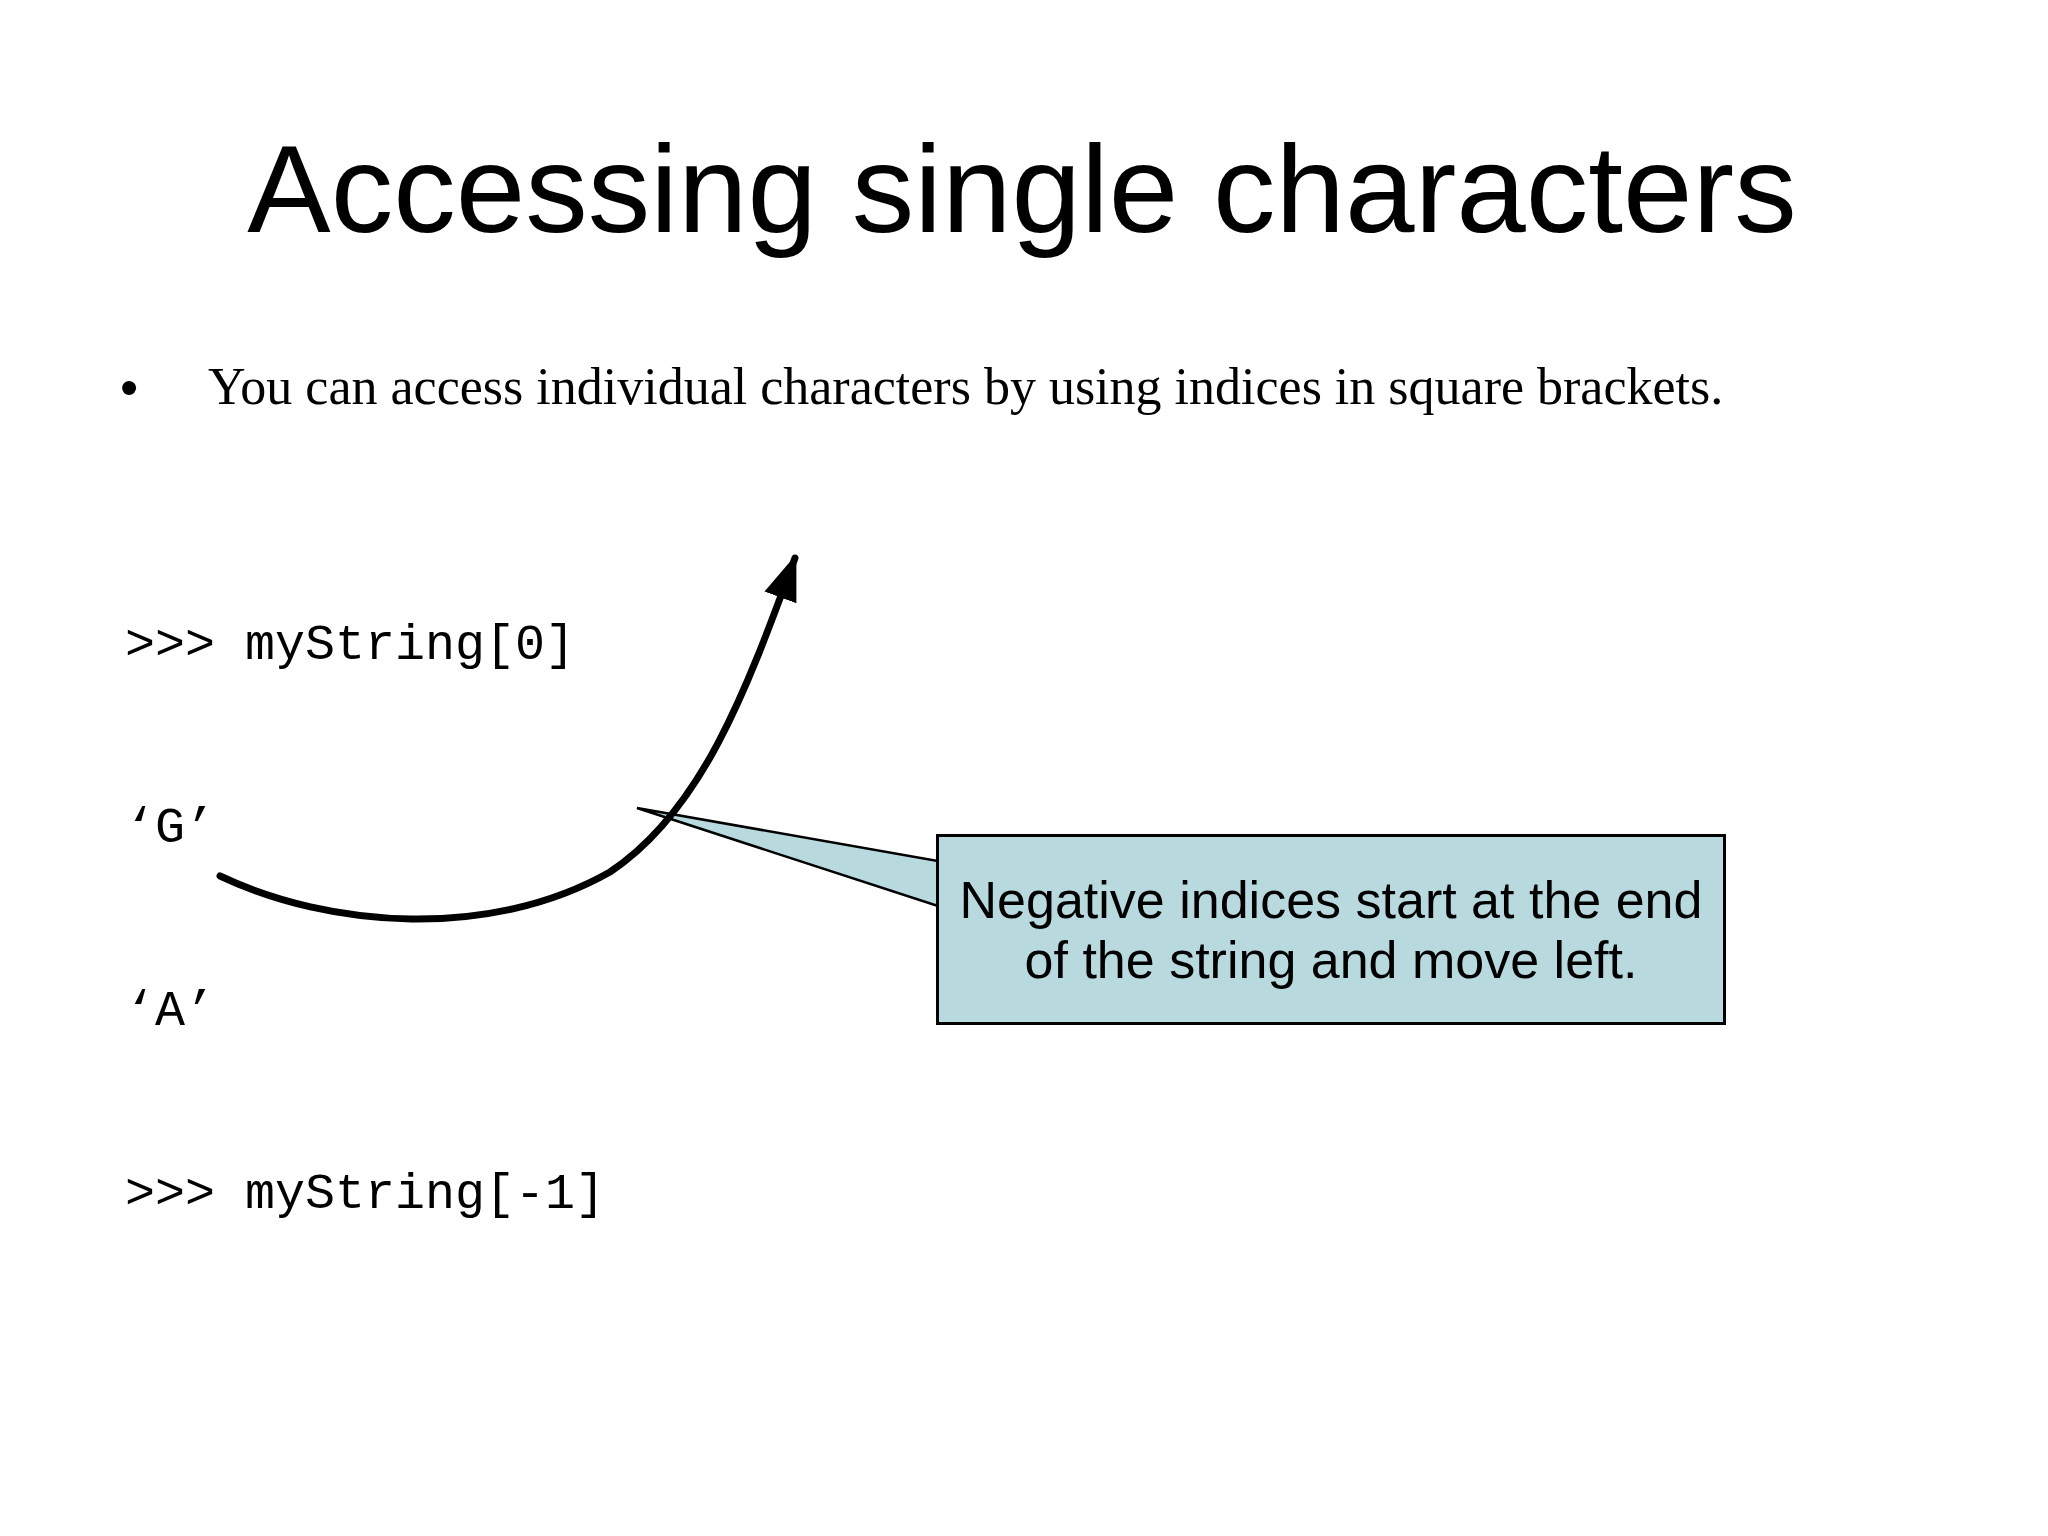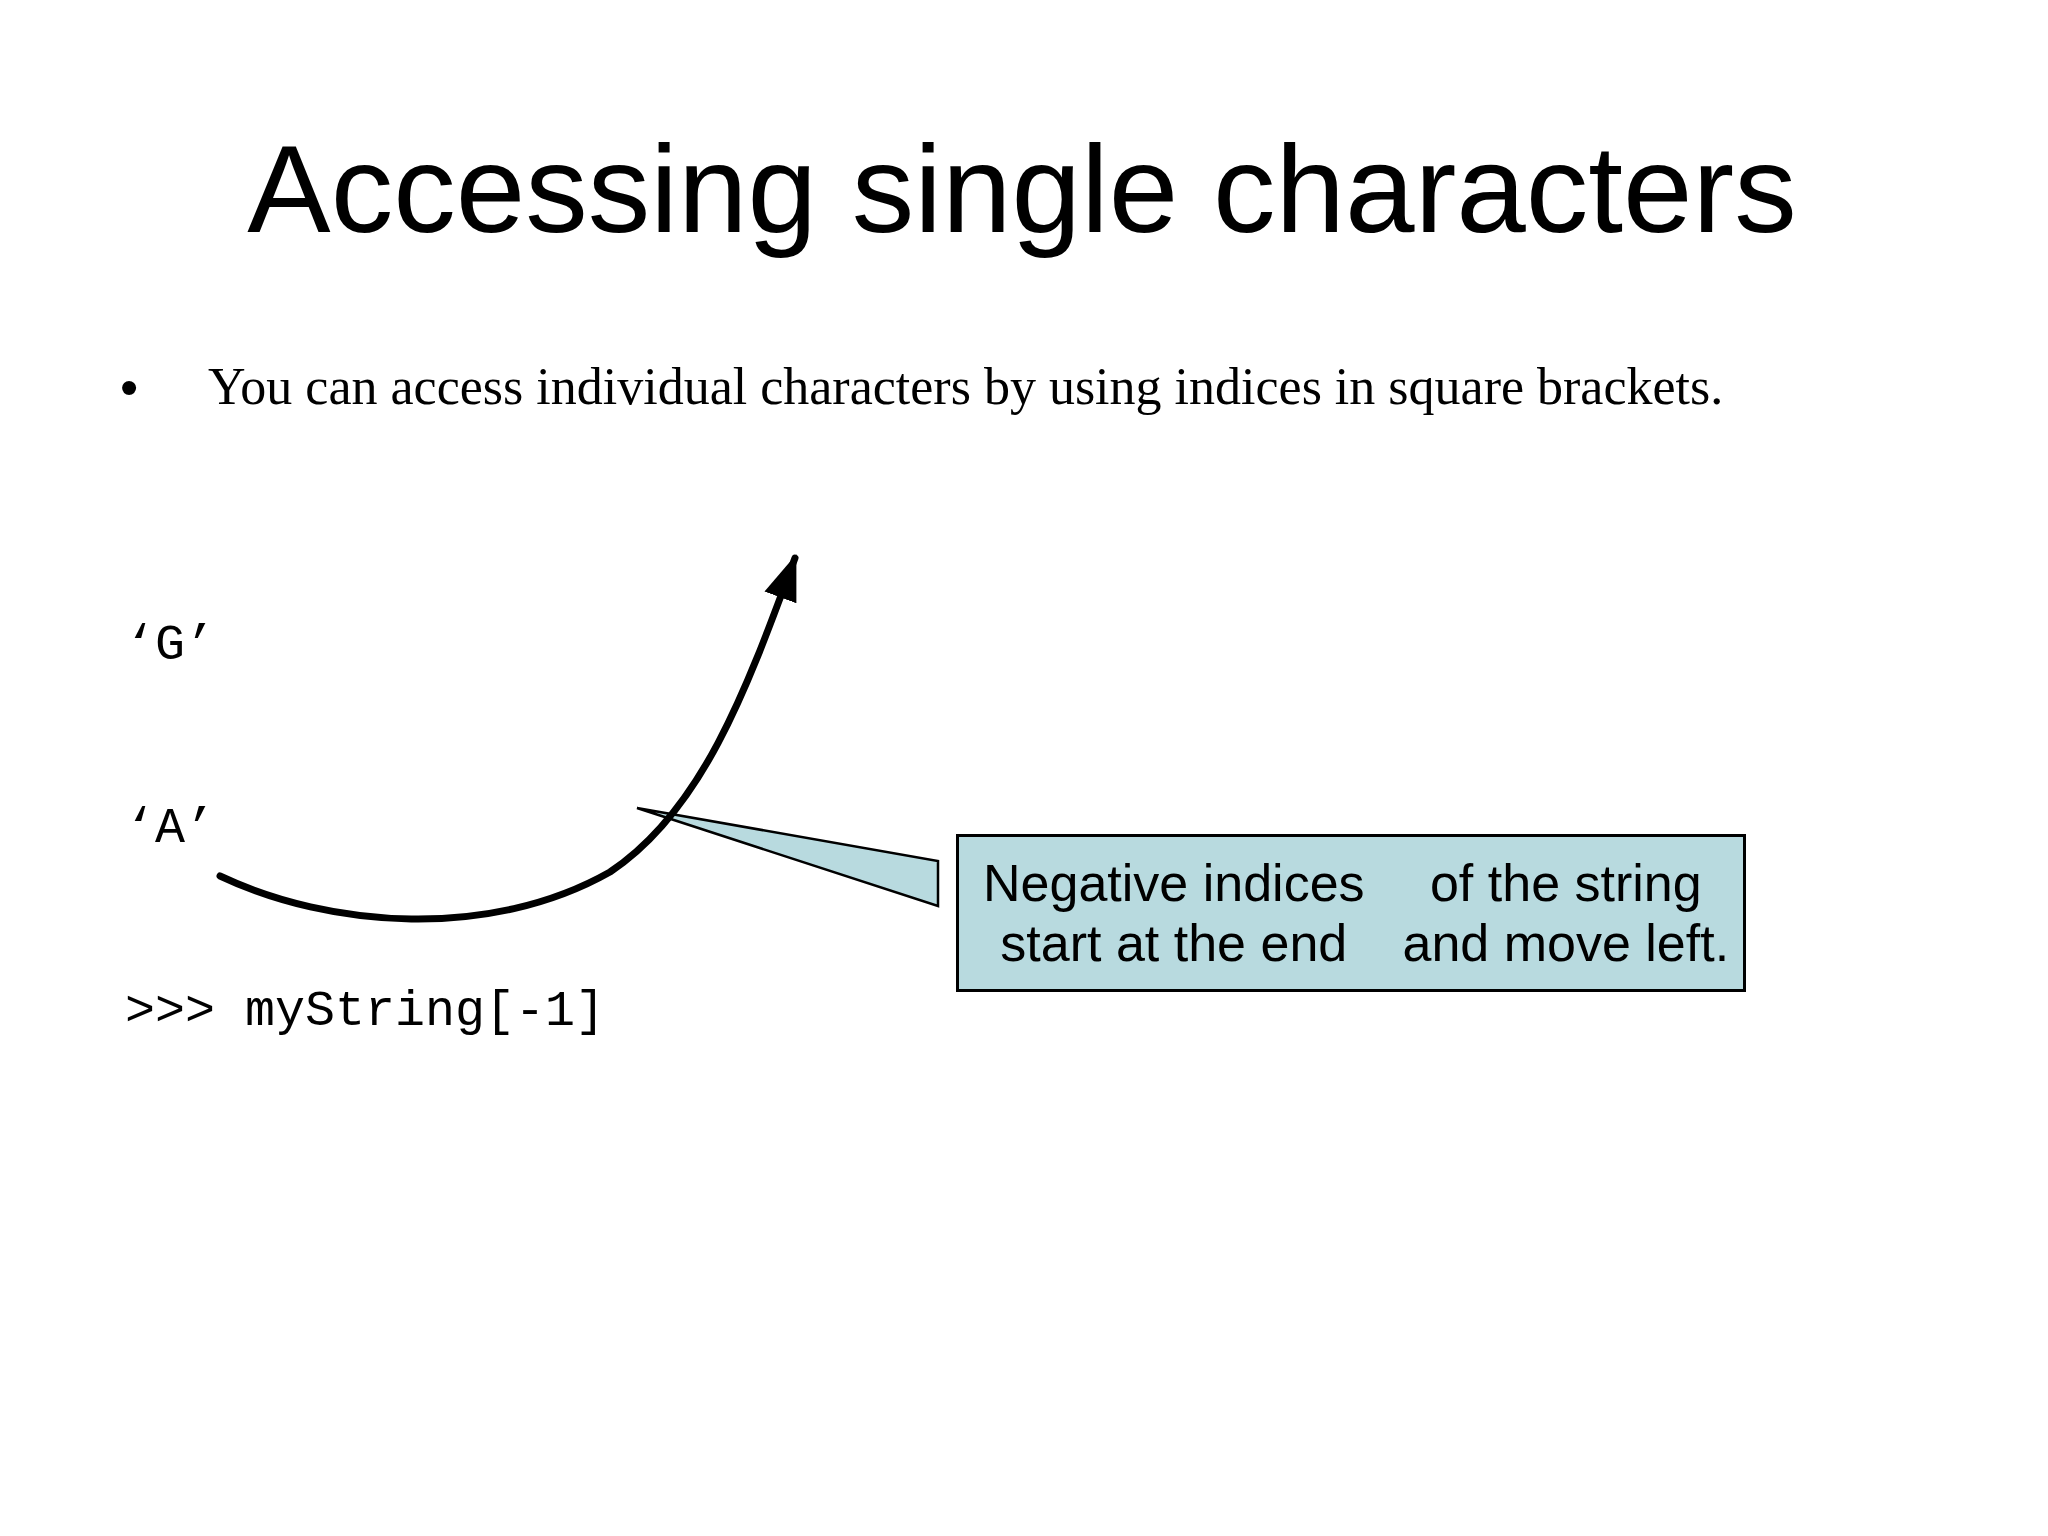">>> myString[0]" div.code-line { html: none -> <div>&gt;&gt;&gt; myString[0]</div> }
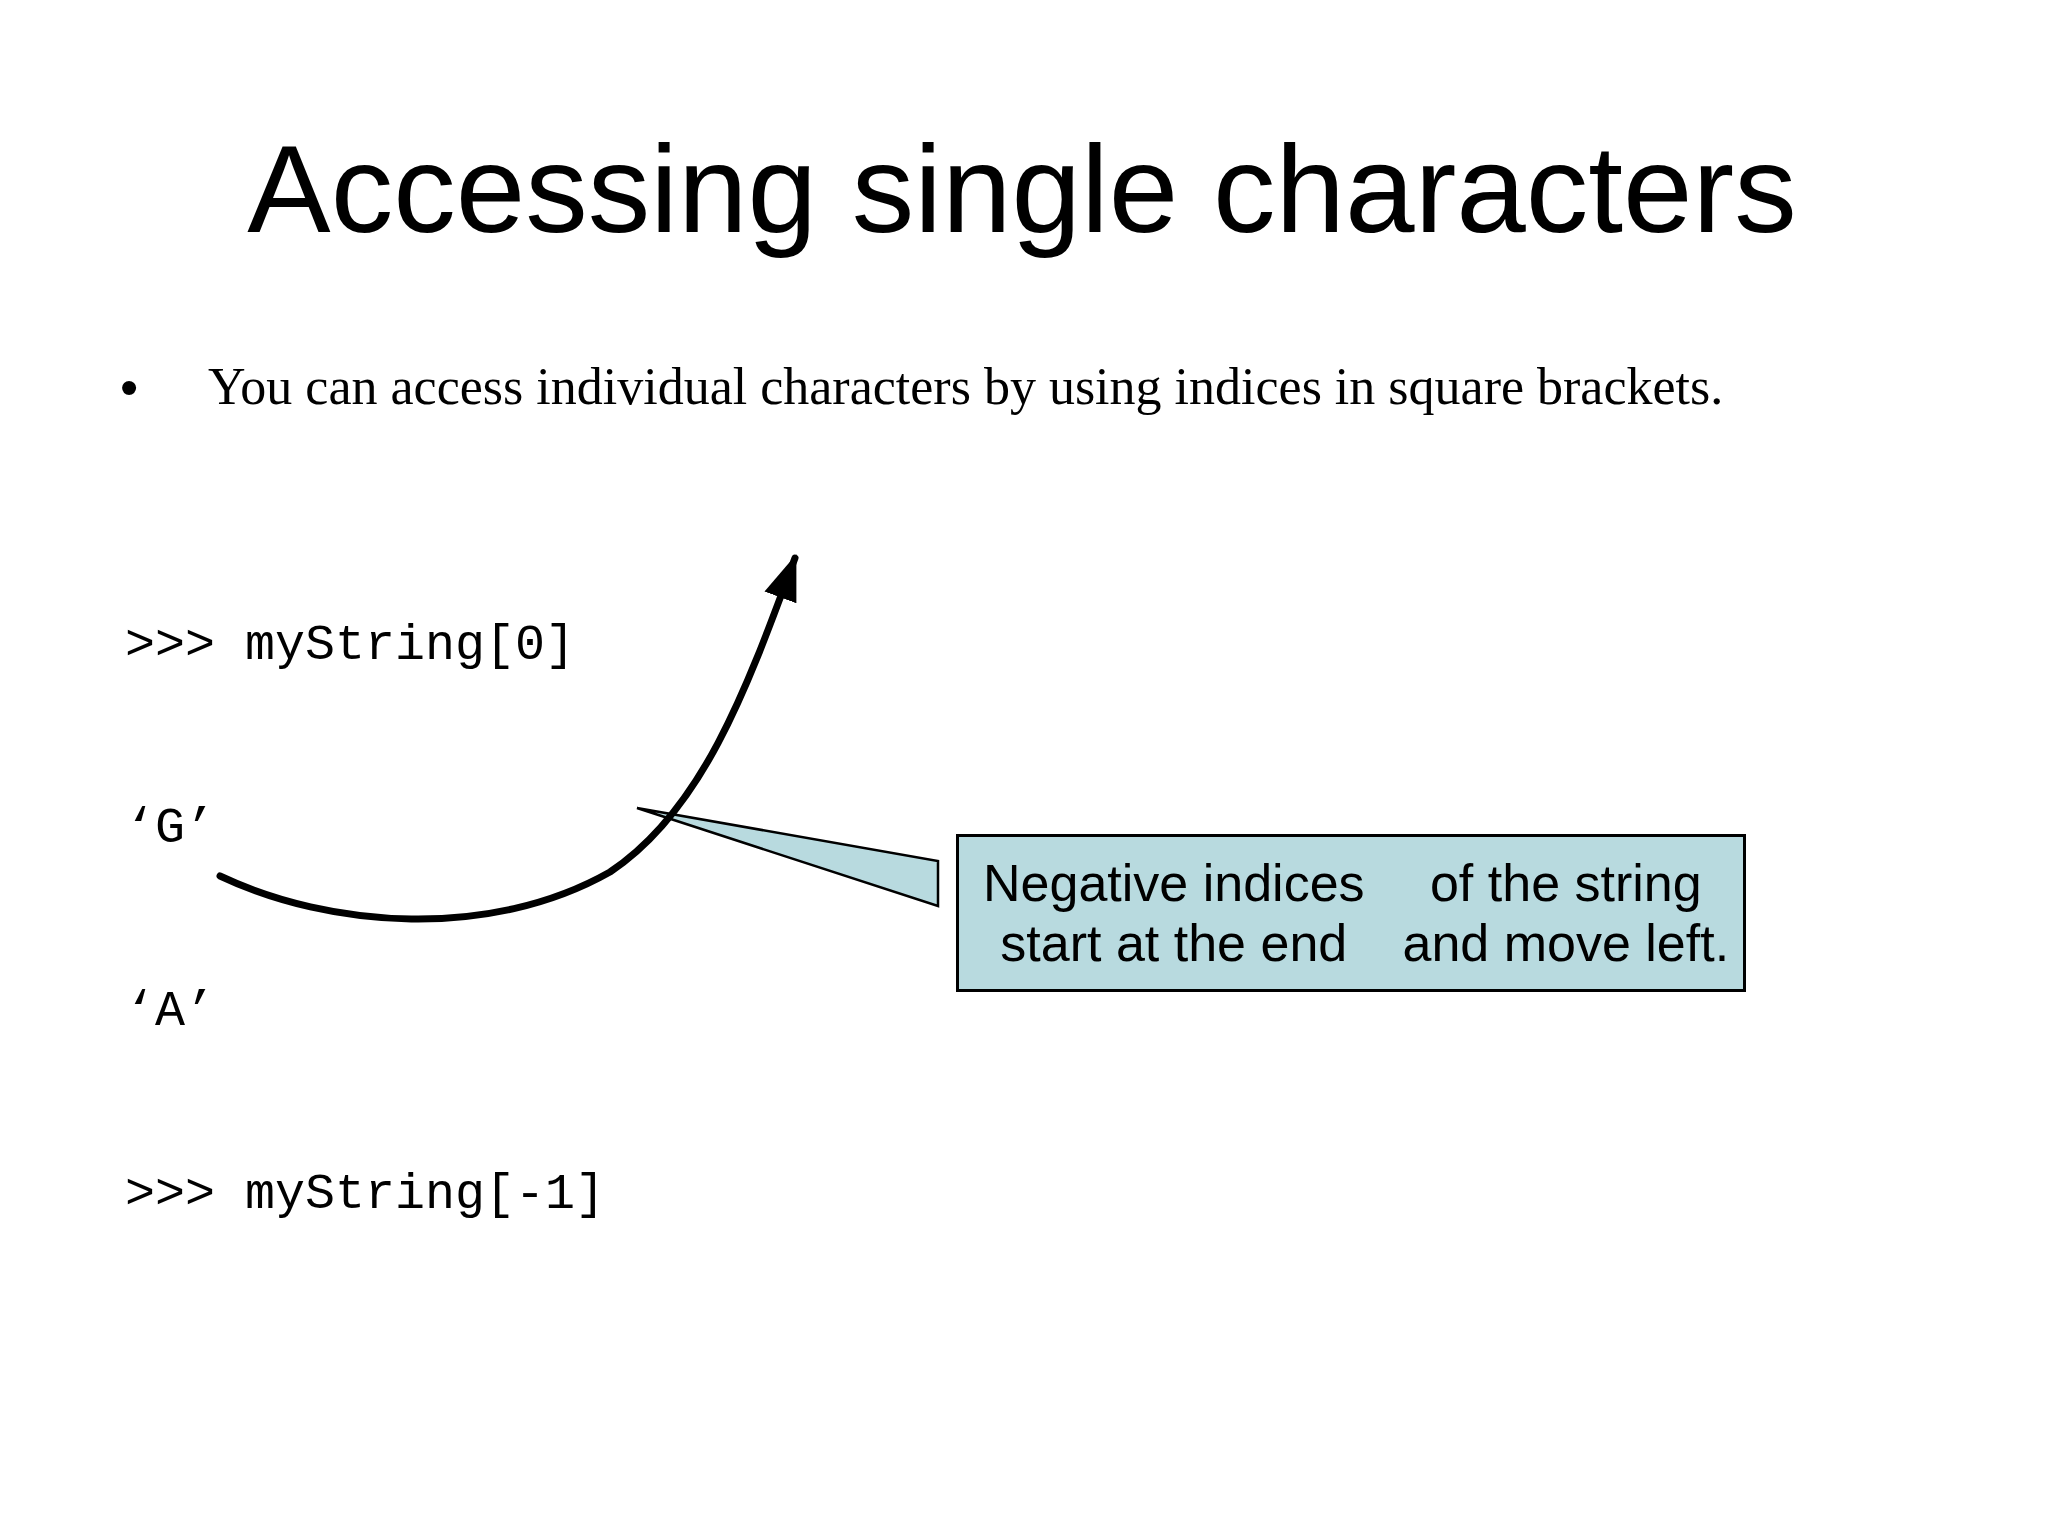"Negative indices start at the" .callout { flex-direction: row -> column; height: 158px -> 191px; margin-left: 20px -> none }
